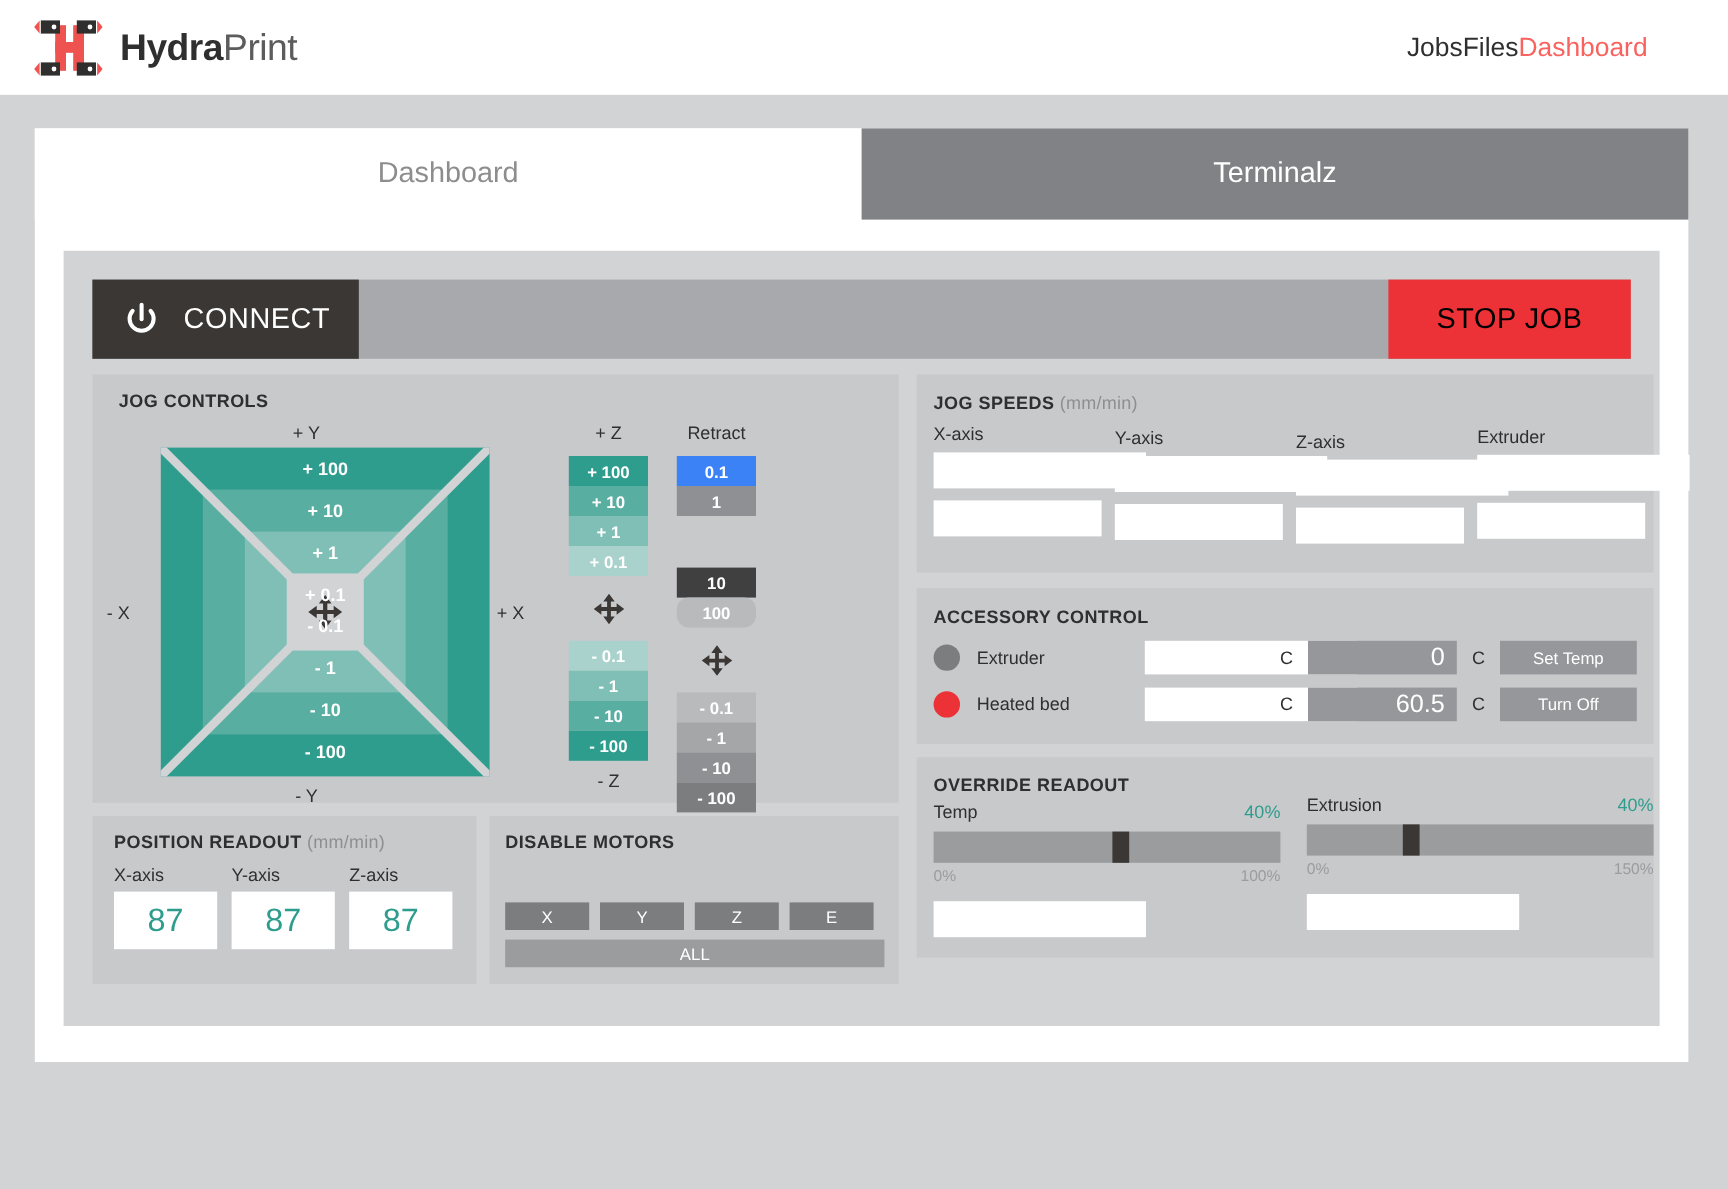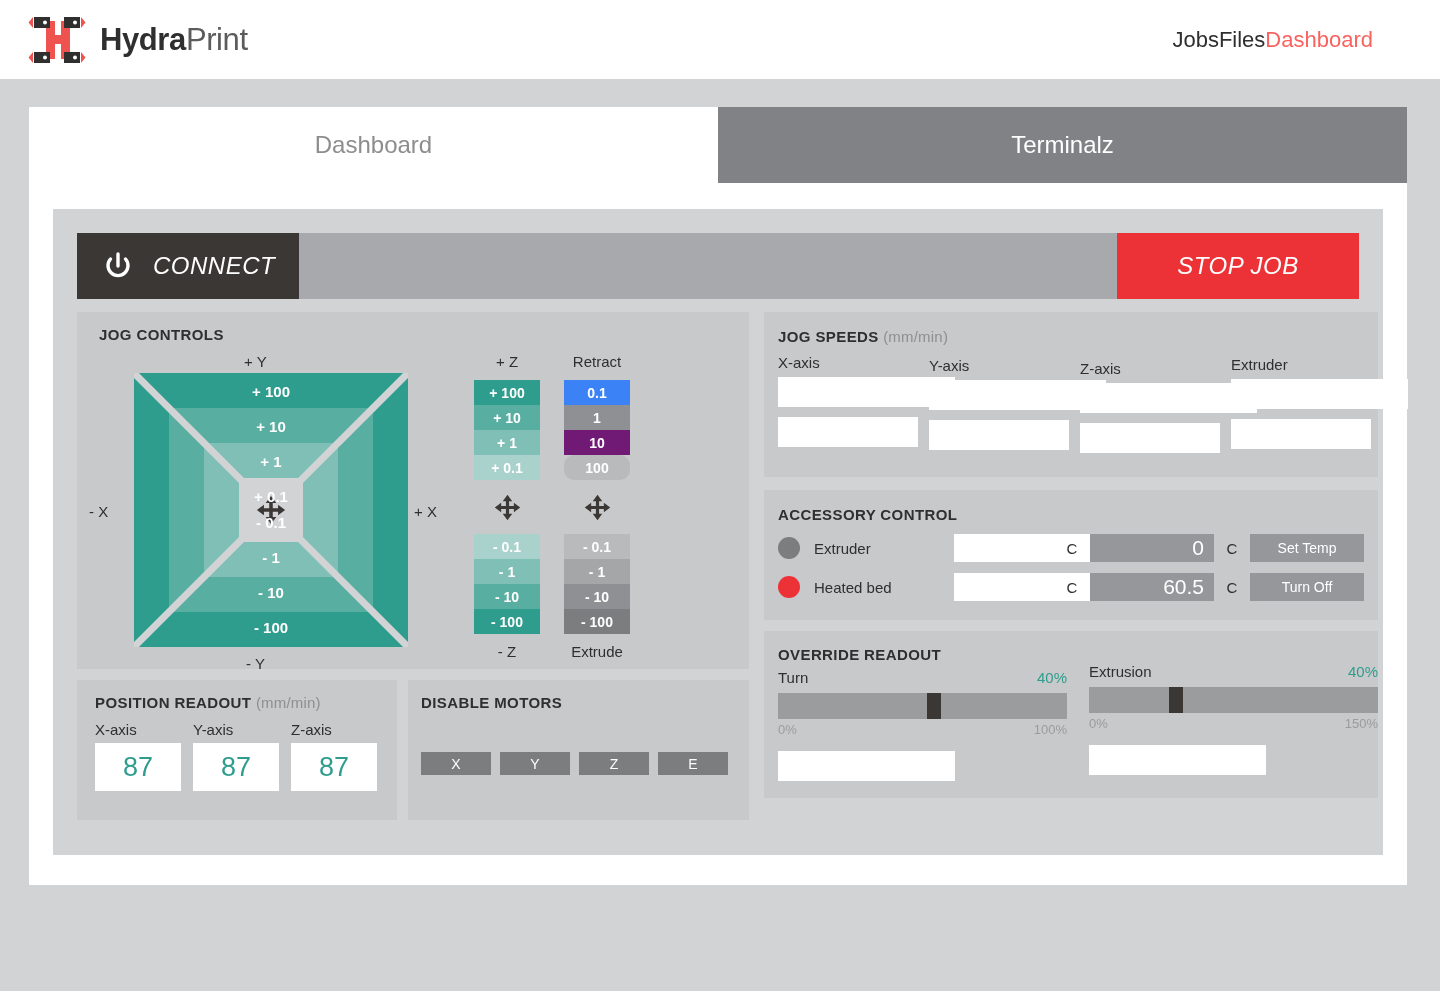"CONNECT" .connectbar { font-style: italic -> none }
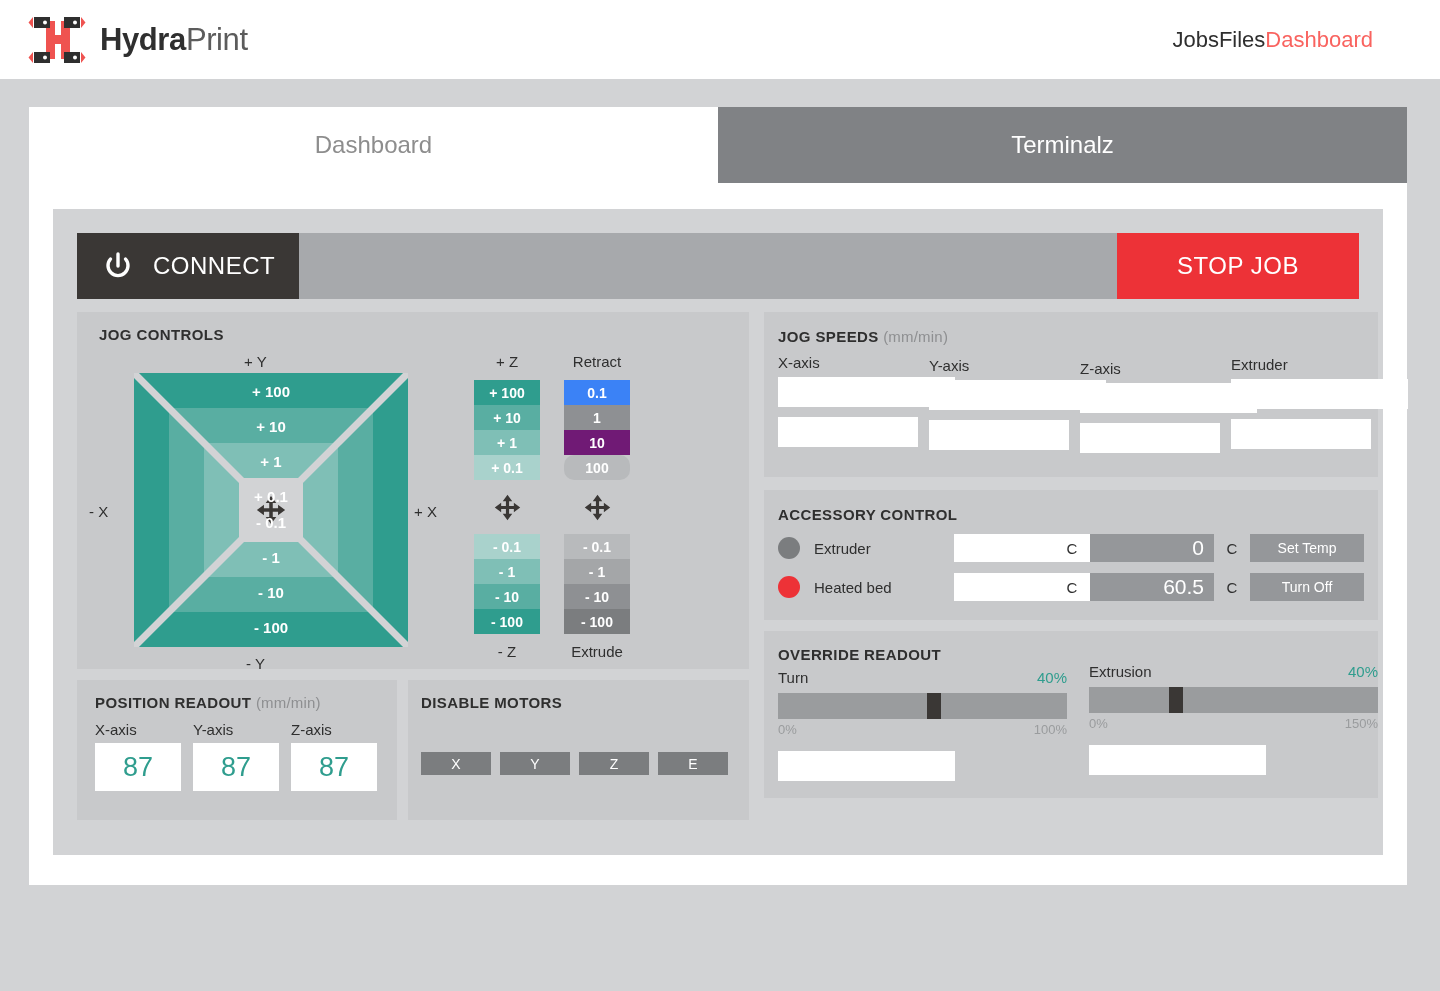"STOP JOB" .stop-btn { color: #ffffff -> #000000; width: 242px -> 202px }
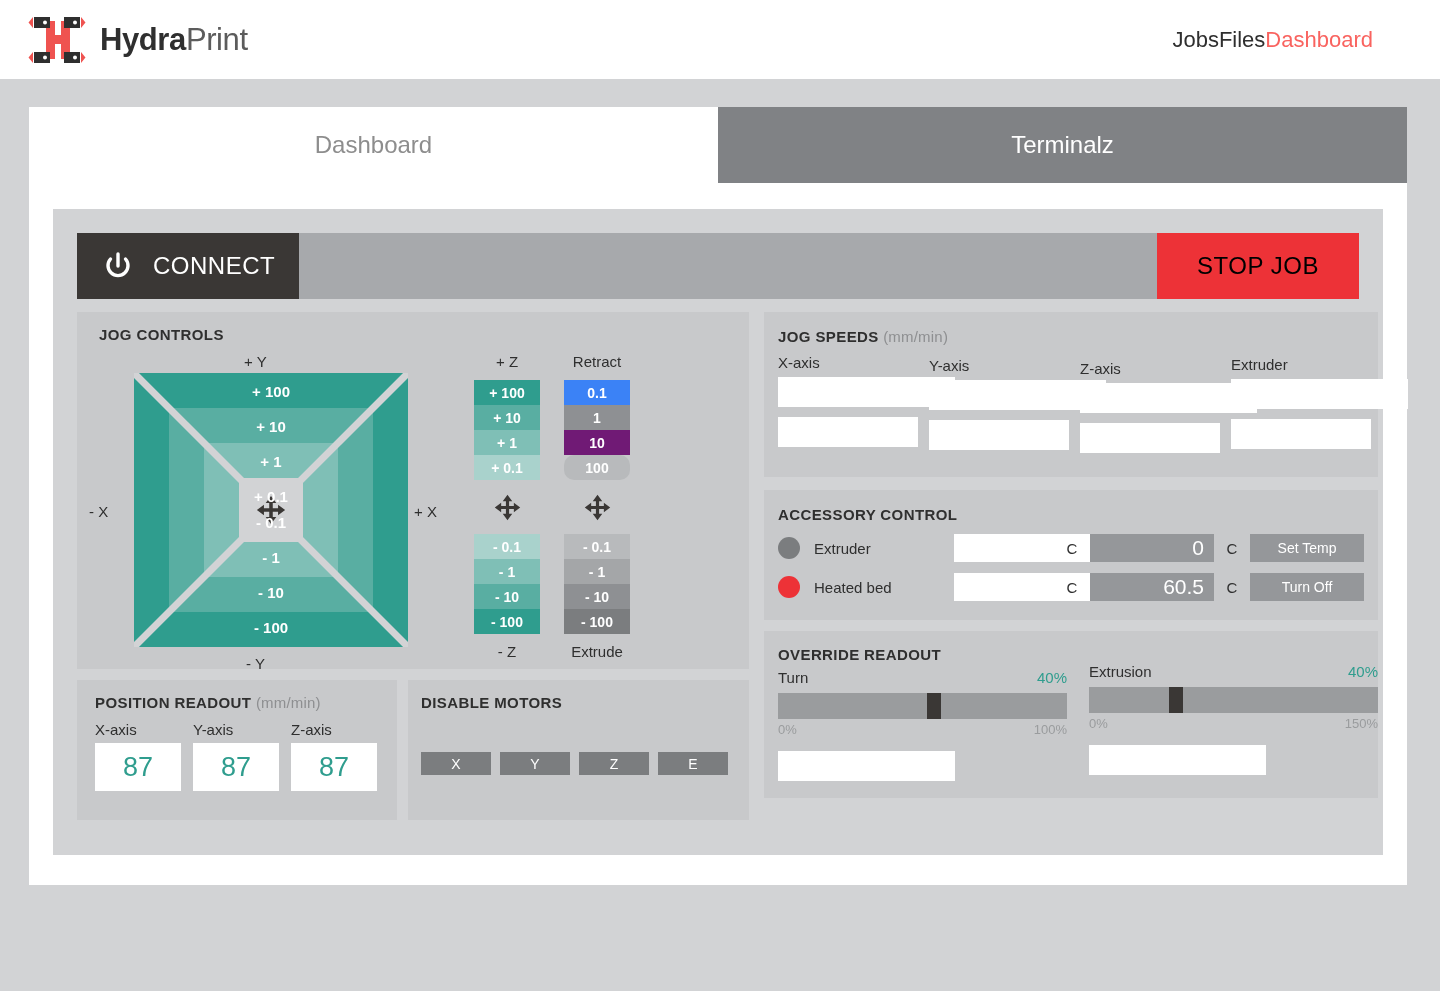"10" div.seg { background: #701a75 -> #404040; margin-top: none -> 43px }
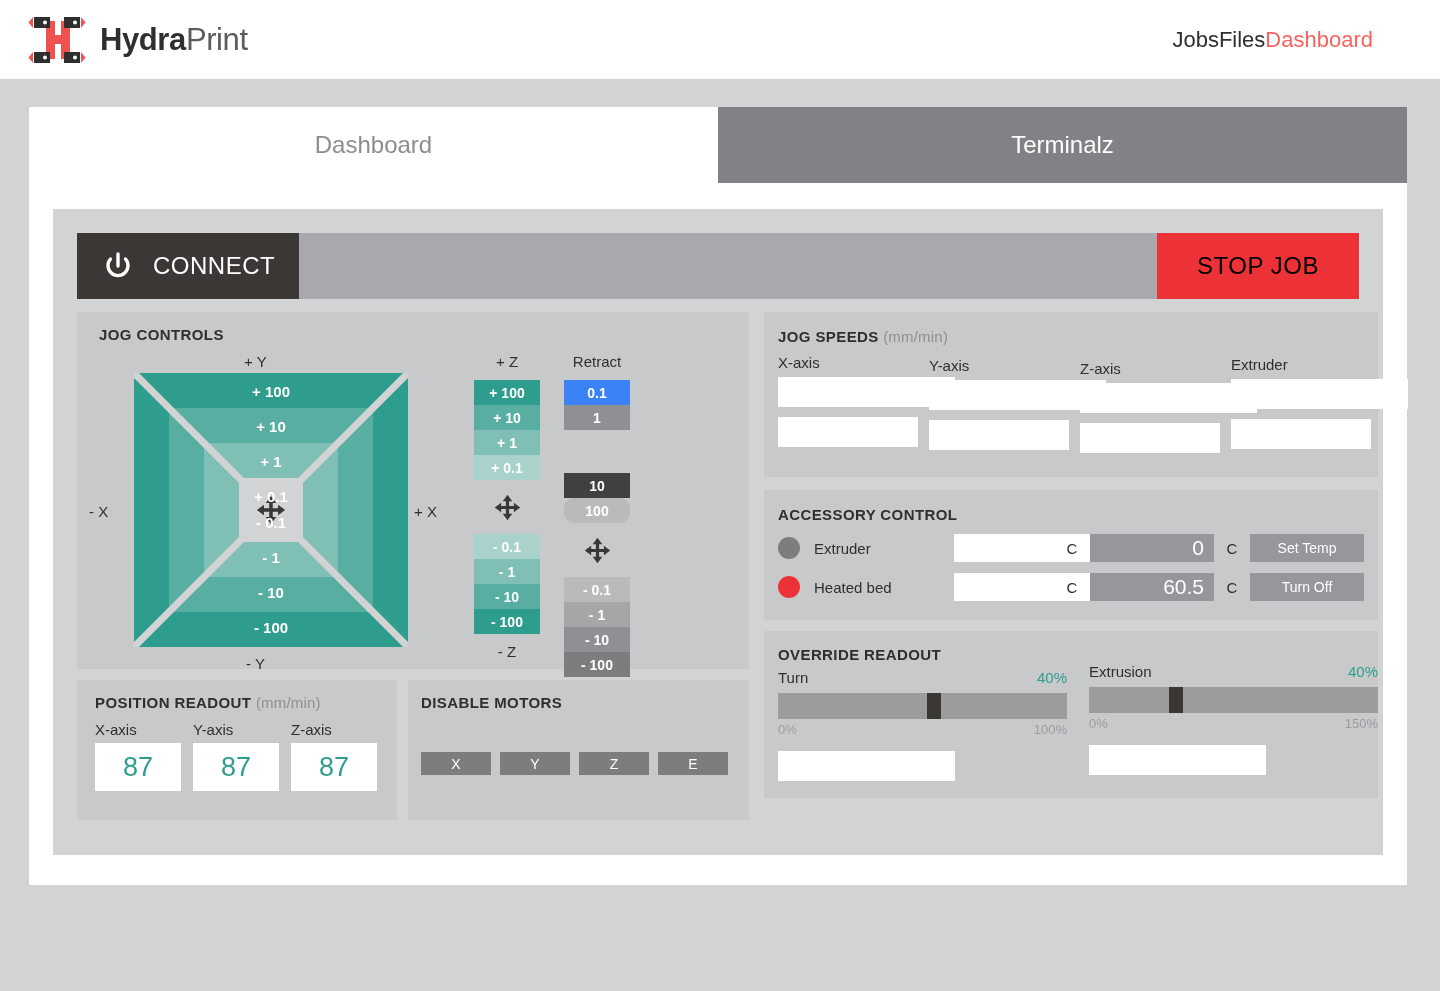"Turn" span.ovrname { text: Turn -> Temp }
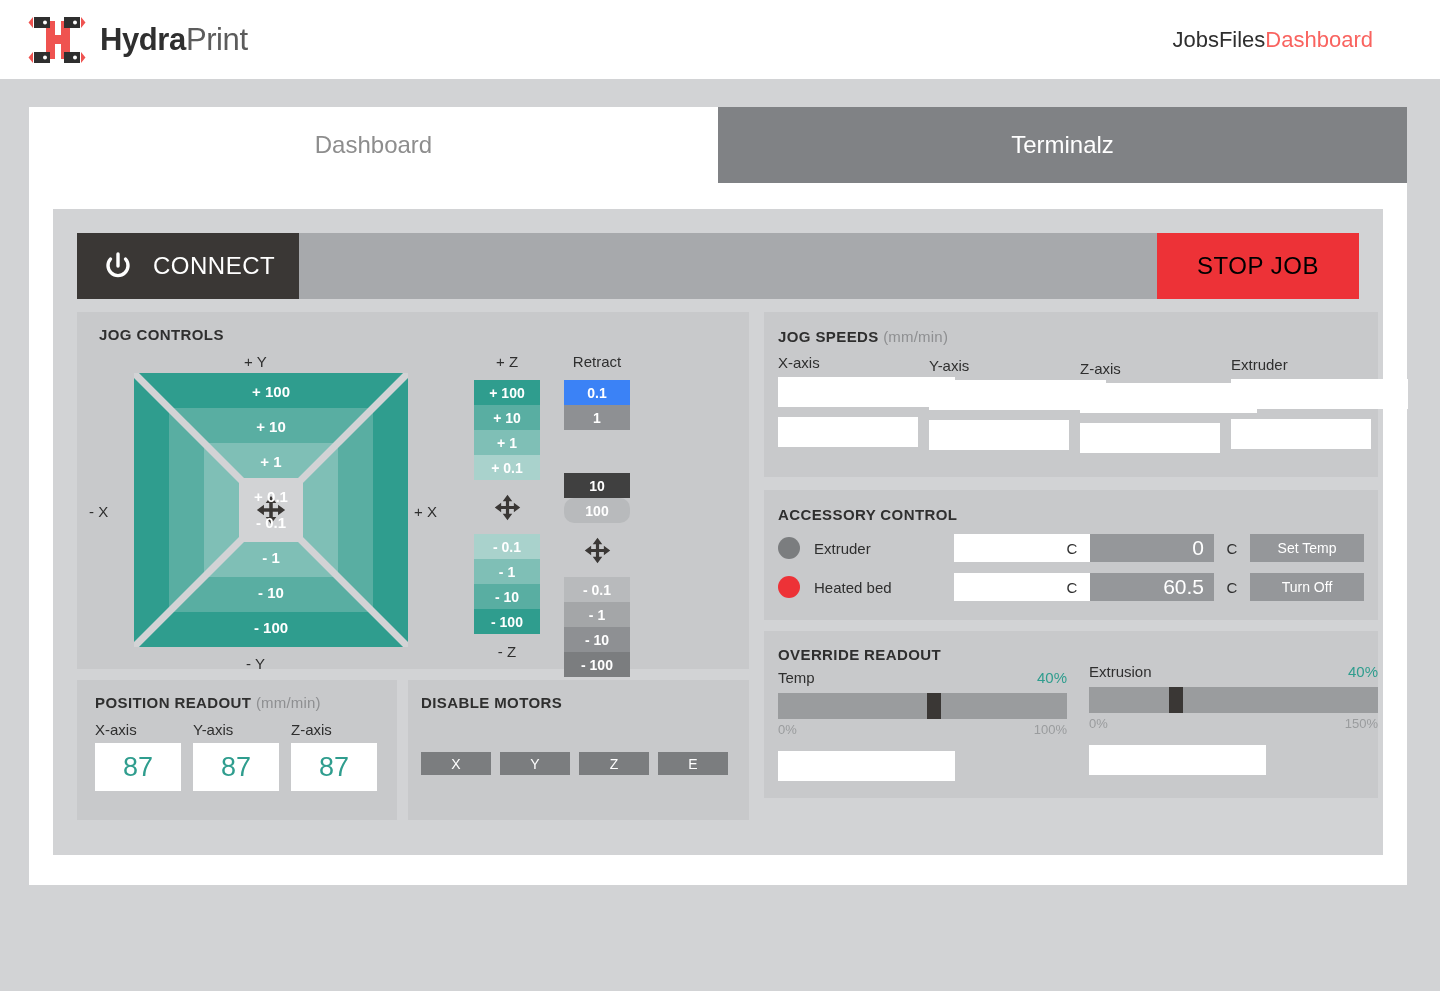"ALL" div.allbtn { html: none -> <div>ALL</div> }
